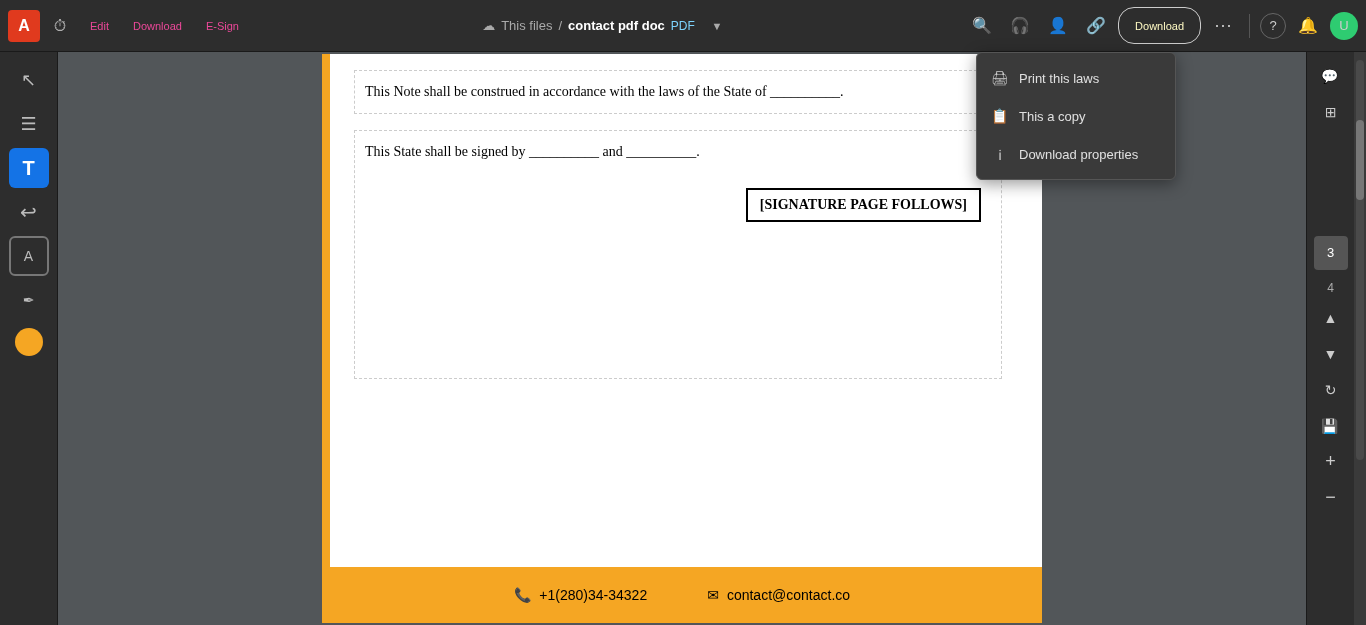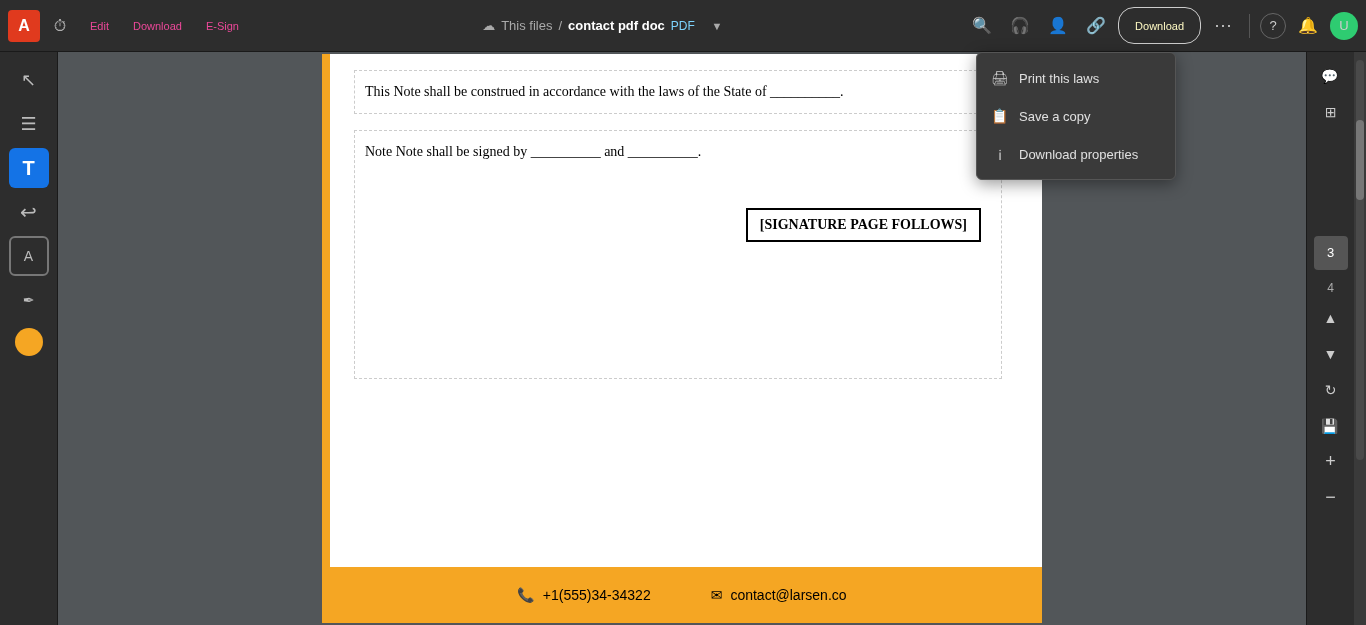"Save a copy" span { text: Save -> This }
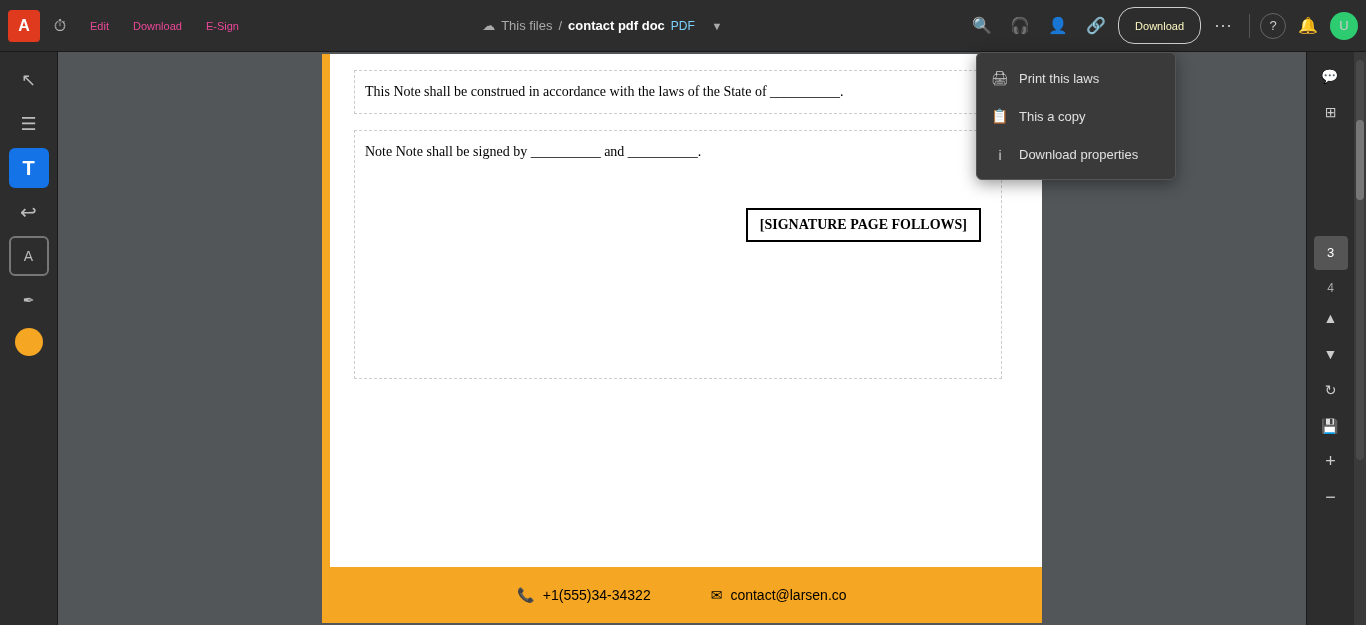"Note Note shall be signed" p { text: Note Note -> This State }
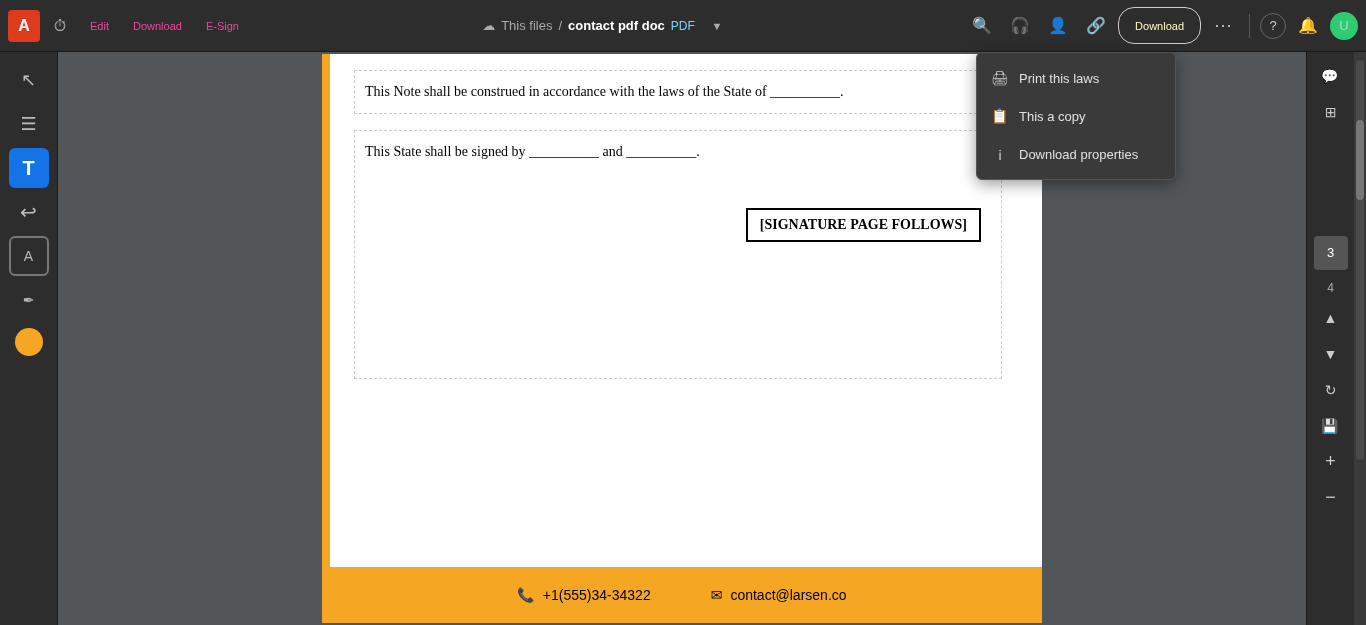"[SIGNATURE PAGE FOLLOWS]" .pdf-signature-box { margin-top: 20px -> none }
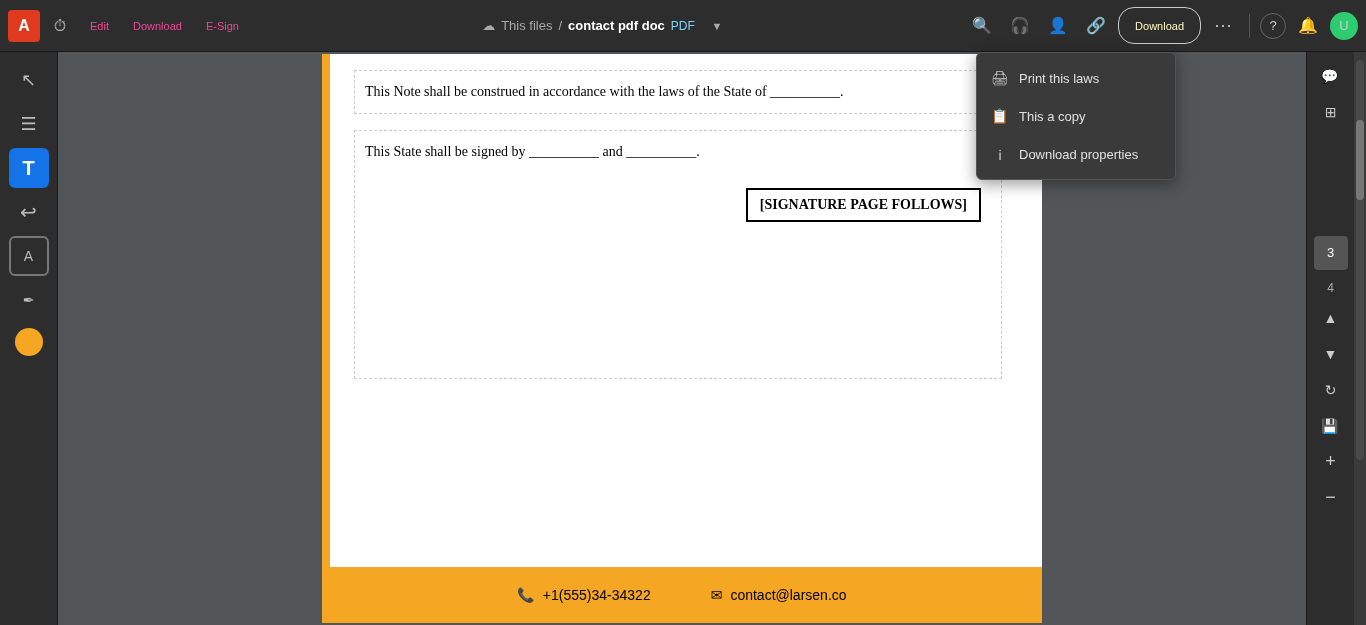"+1(555)34-34322" span { text: 555 -> 280 }
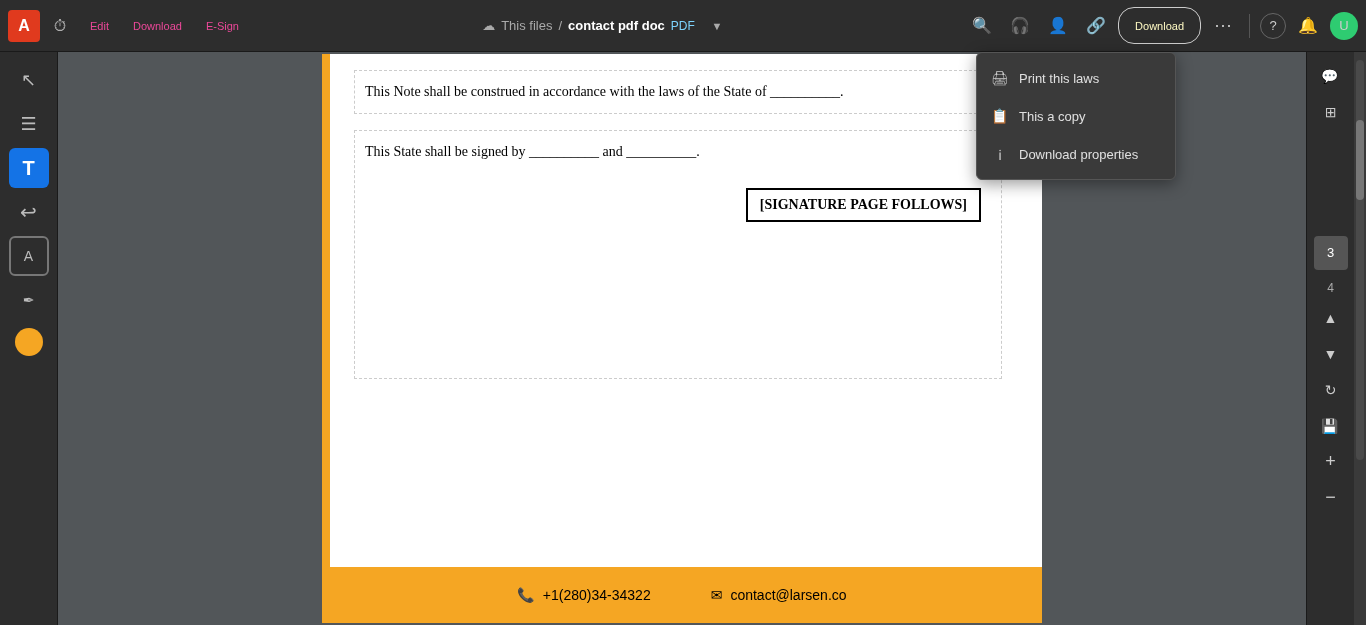"contact@larsen.co" span { text: contact@larsen.co -> contact@contact.co }
